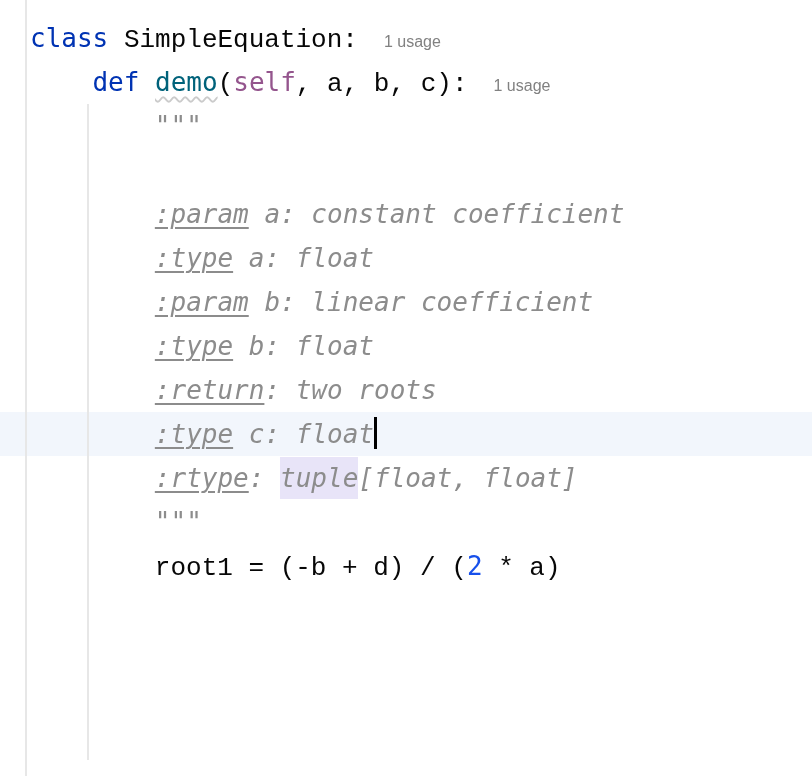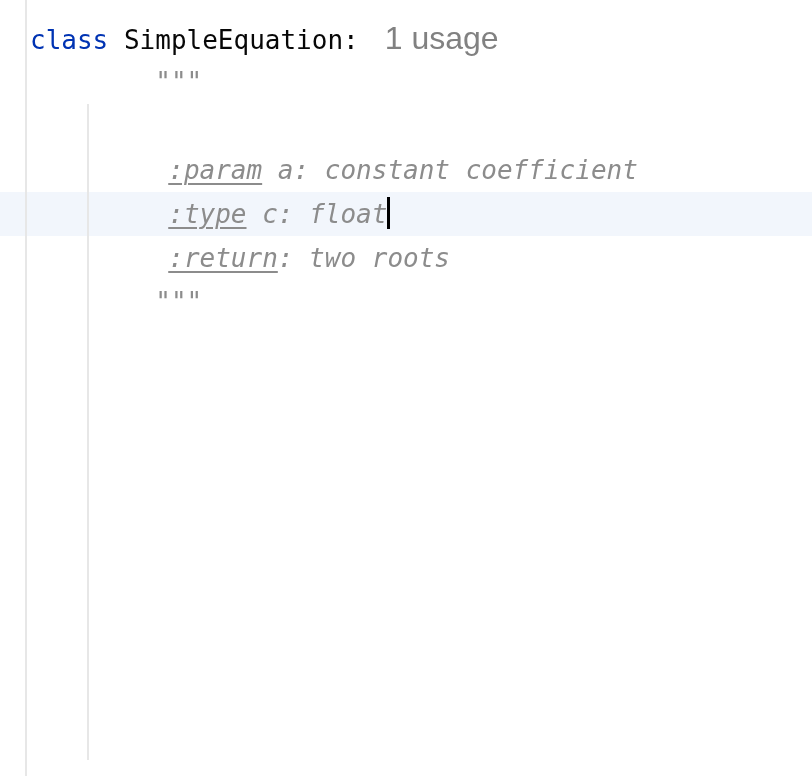"SimpleEquation:" .plain { font-family: none -> Liberation Mono, monospace }
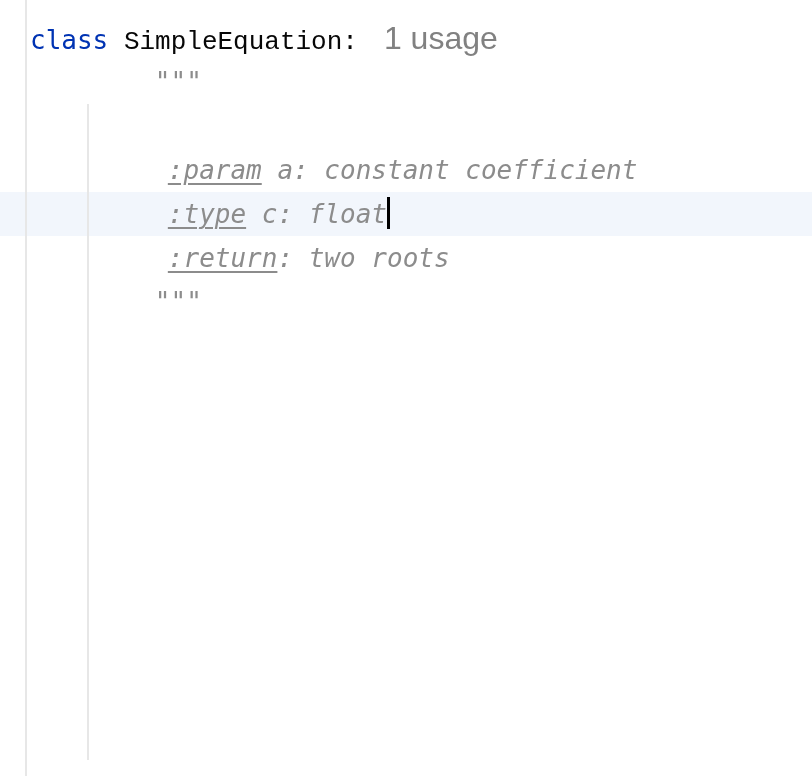"1 usage" .hint { font-size: 32px -> 16px }
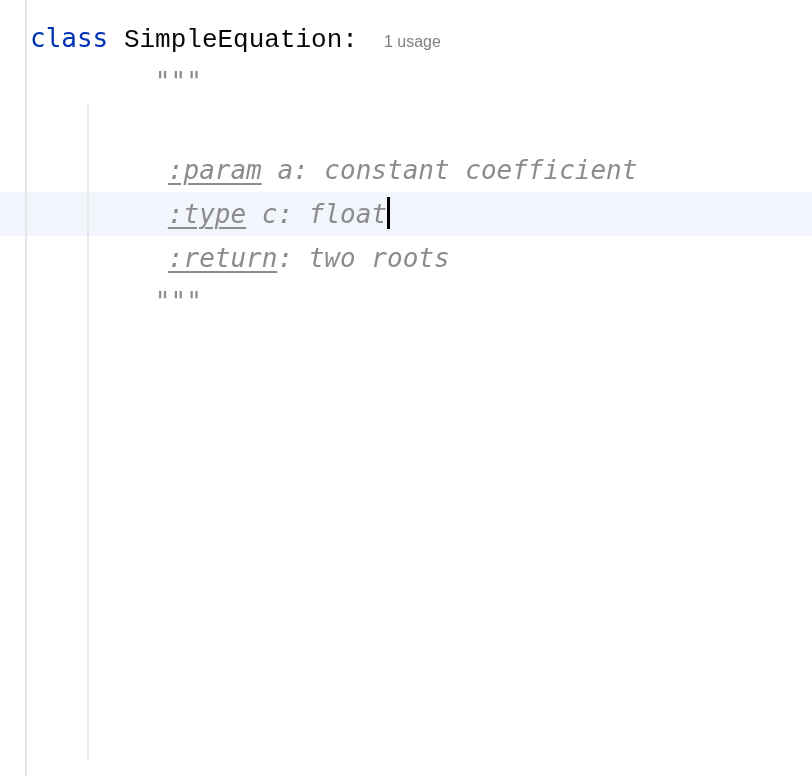"def demo(self, a, b, c):" div.code-line { html: none -> <div><span> </span><span>def</span><span> </span><span>demo</span><span>(</span><span>self</span><span>, a, b, c):</span><span>1 usage</span></div> }
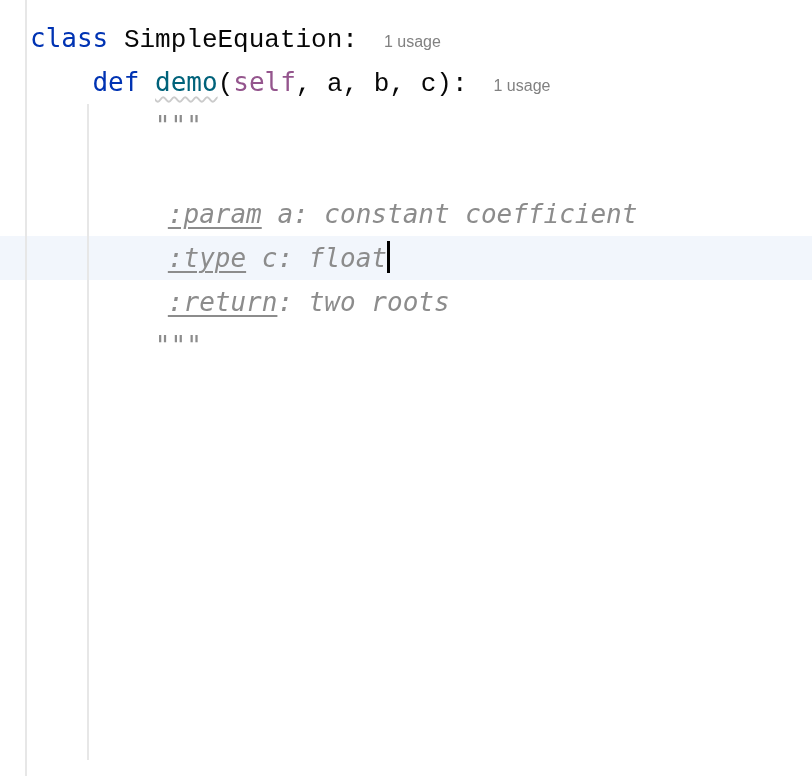":param" .doctag { margin-left: 13px -> none }
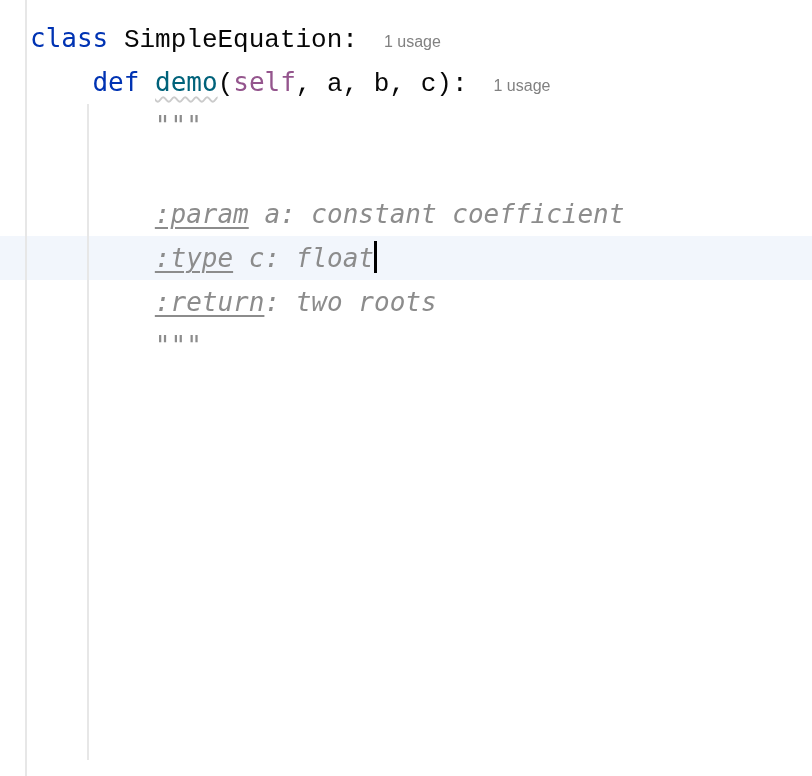":type a: float" div.code-line { html: none -> <div><span> </span><span>:type</span><span> a: float</span></div> }
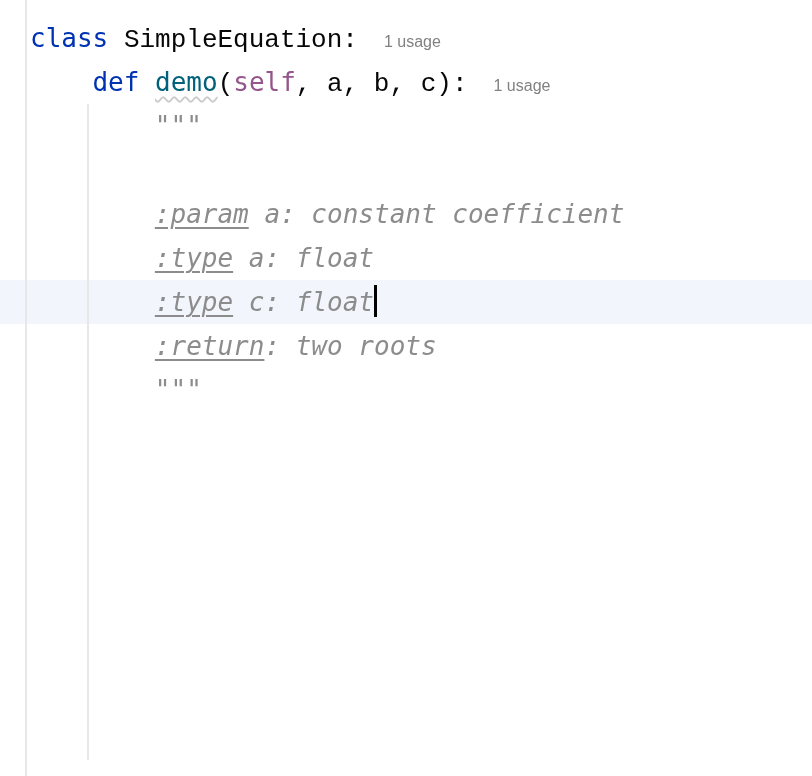":param b: linear coefficient" div.code-line { html: none -> <div><span> </span><span>:param</span><span> b: linear coefficient</span></div> }
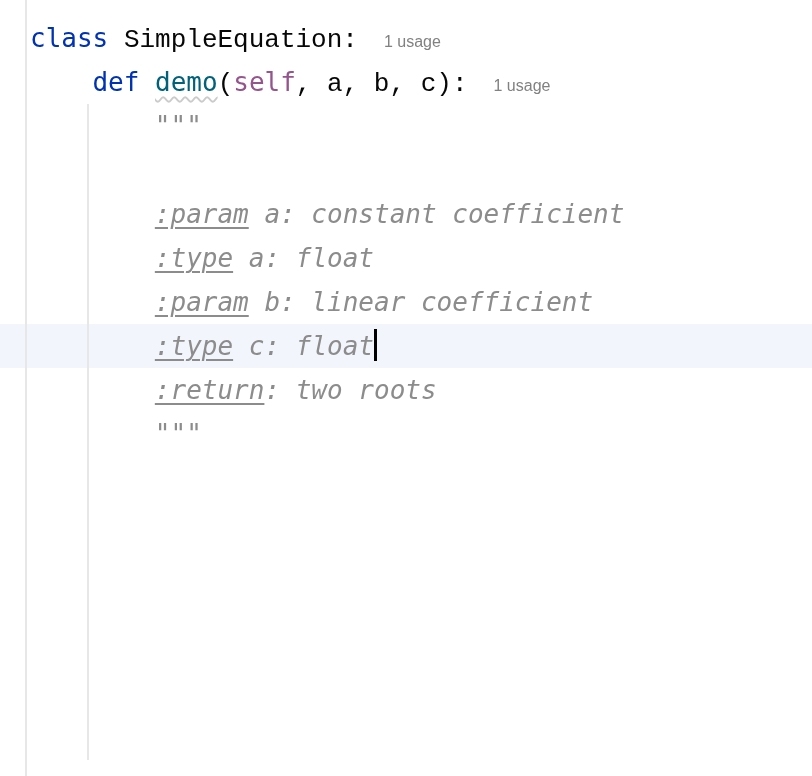":type b: float" div.code-line { html: none -> <div><span> </span><span>:type</span><span> b: float</span></div> }
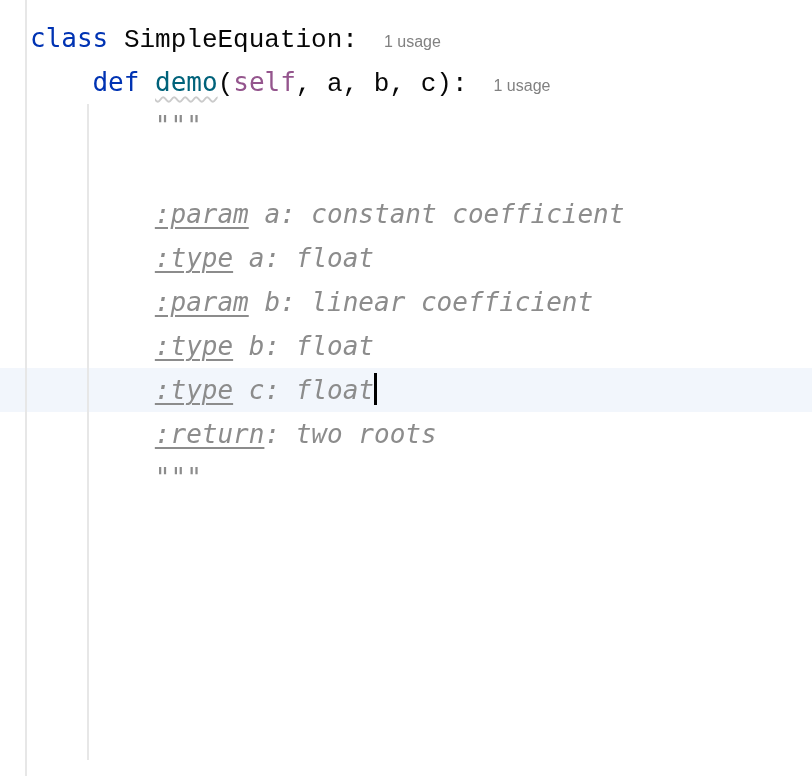":type c: float" div.code-line { order: before ":return: two roots" -> after ":return: two roots" }
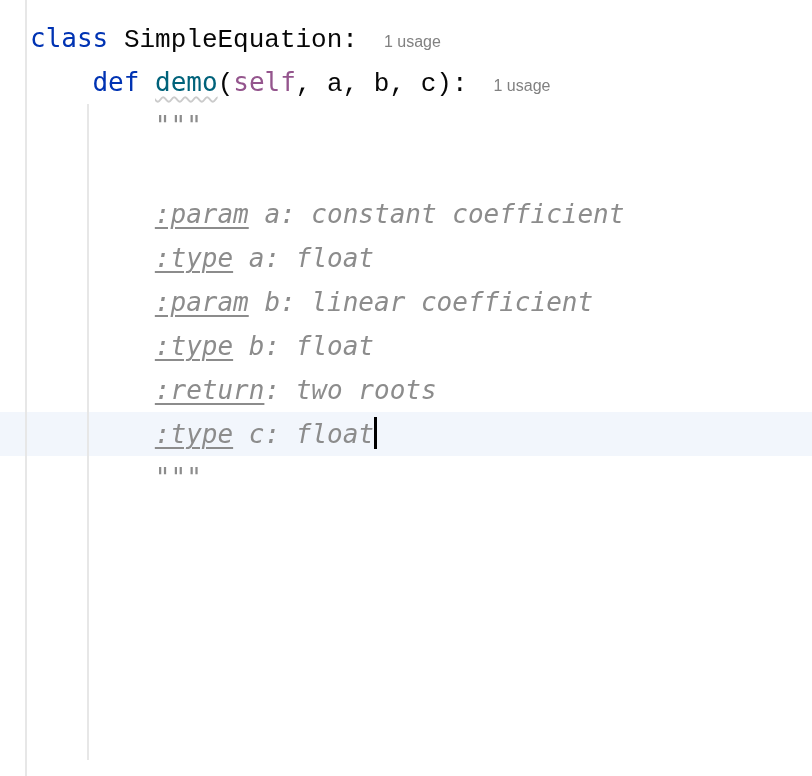":rtype: tuple[float, float]" div.code-line { html: none -> <div><span> </span><span>:rtype</span><span>: </span><span>tuple</span><span>[float, float]</span></div> }
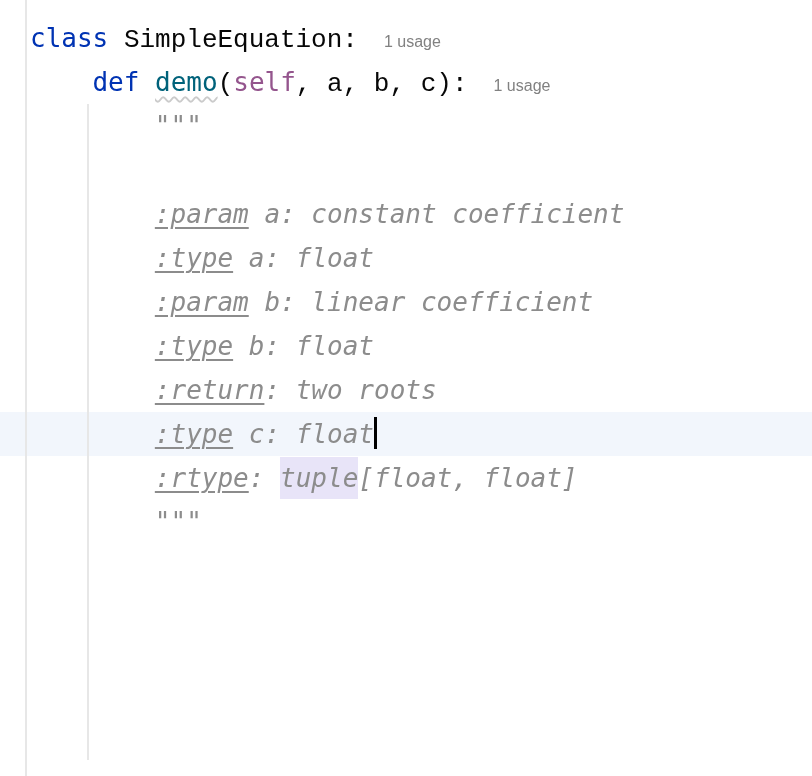"root1 = (-b + d)" div.code-line { html: none -> <div><span> </span><span>root1 = (-b + d) / (</span><span>2</span><span> * a)</span></div> }
